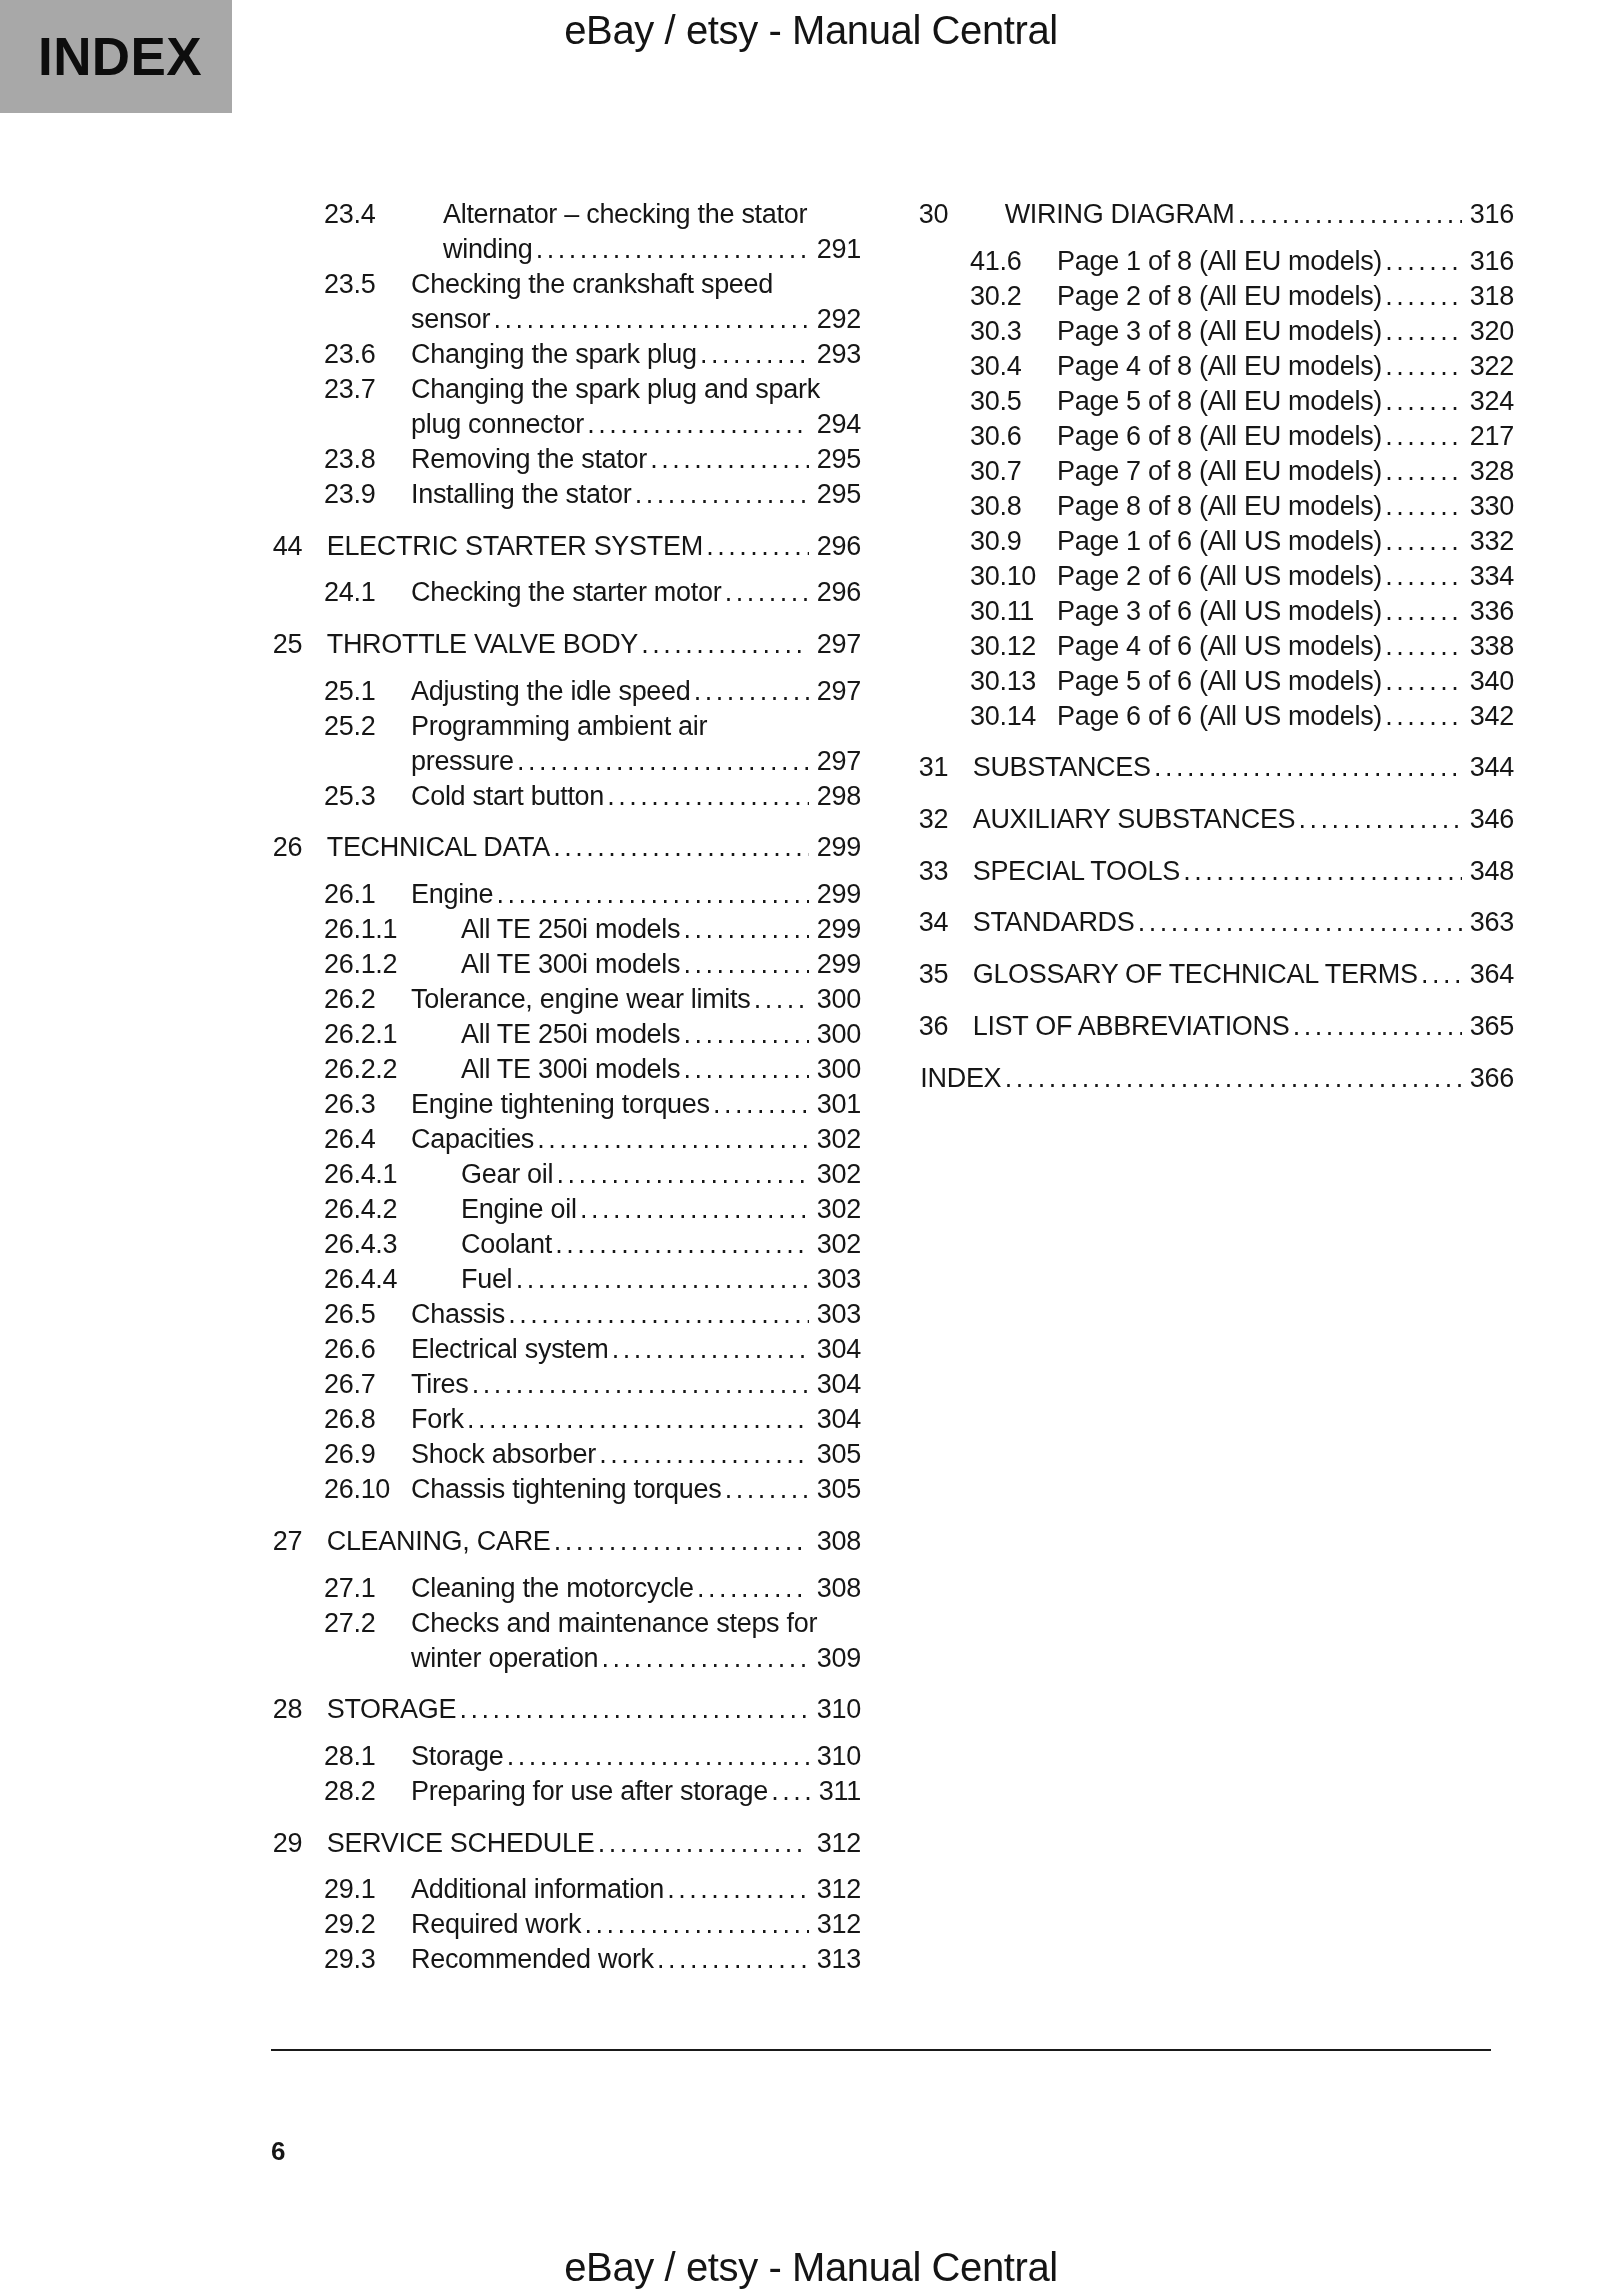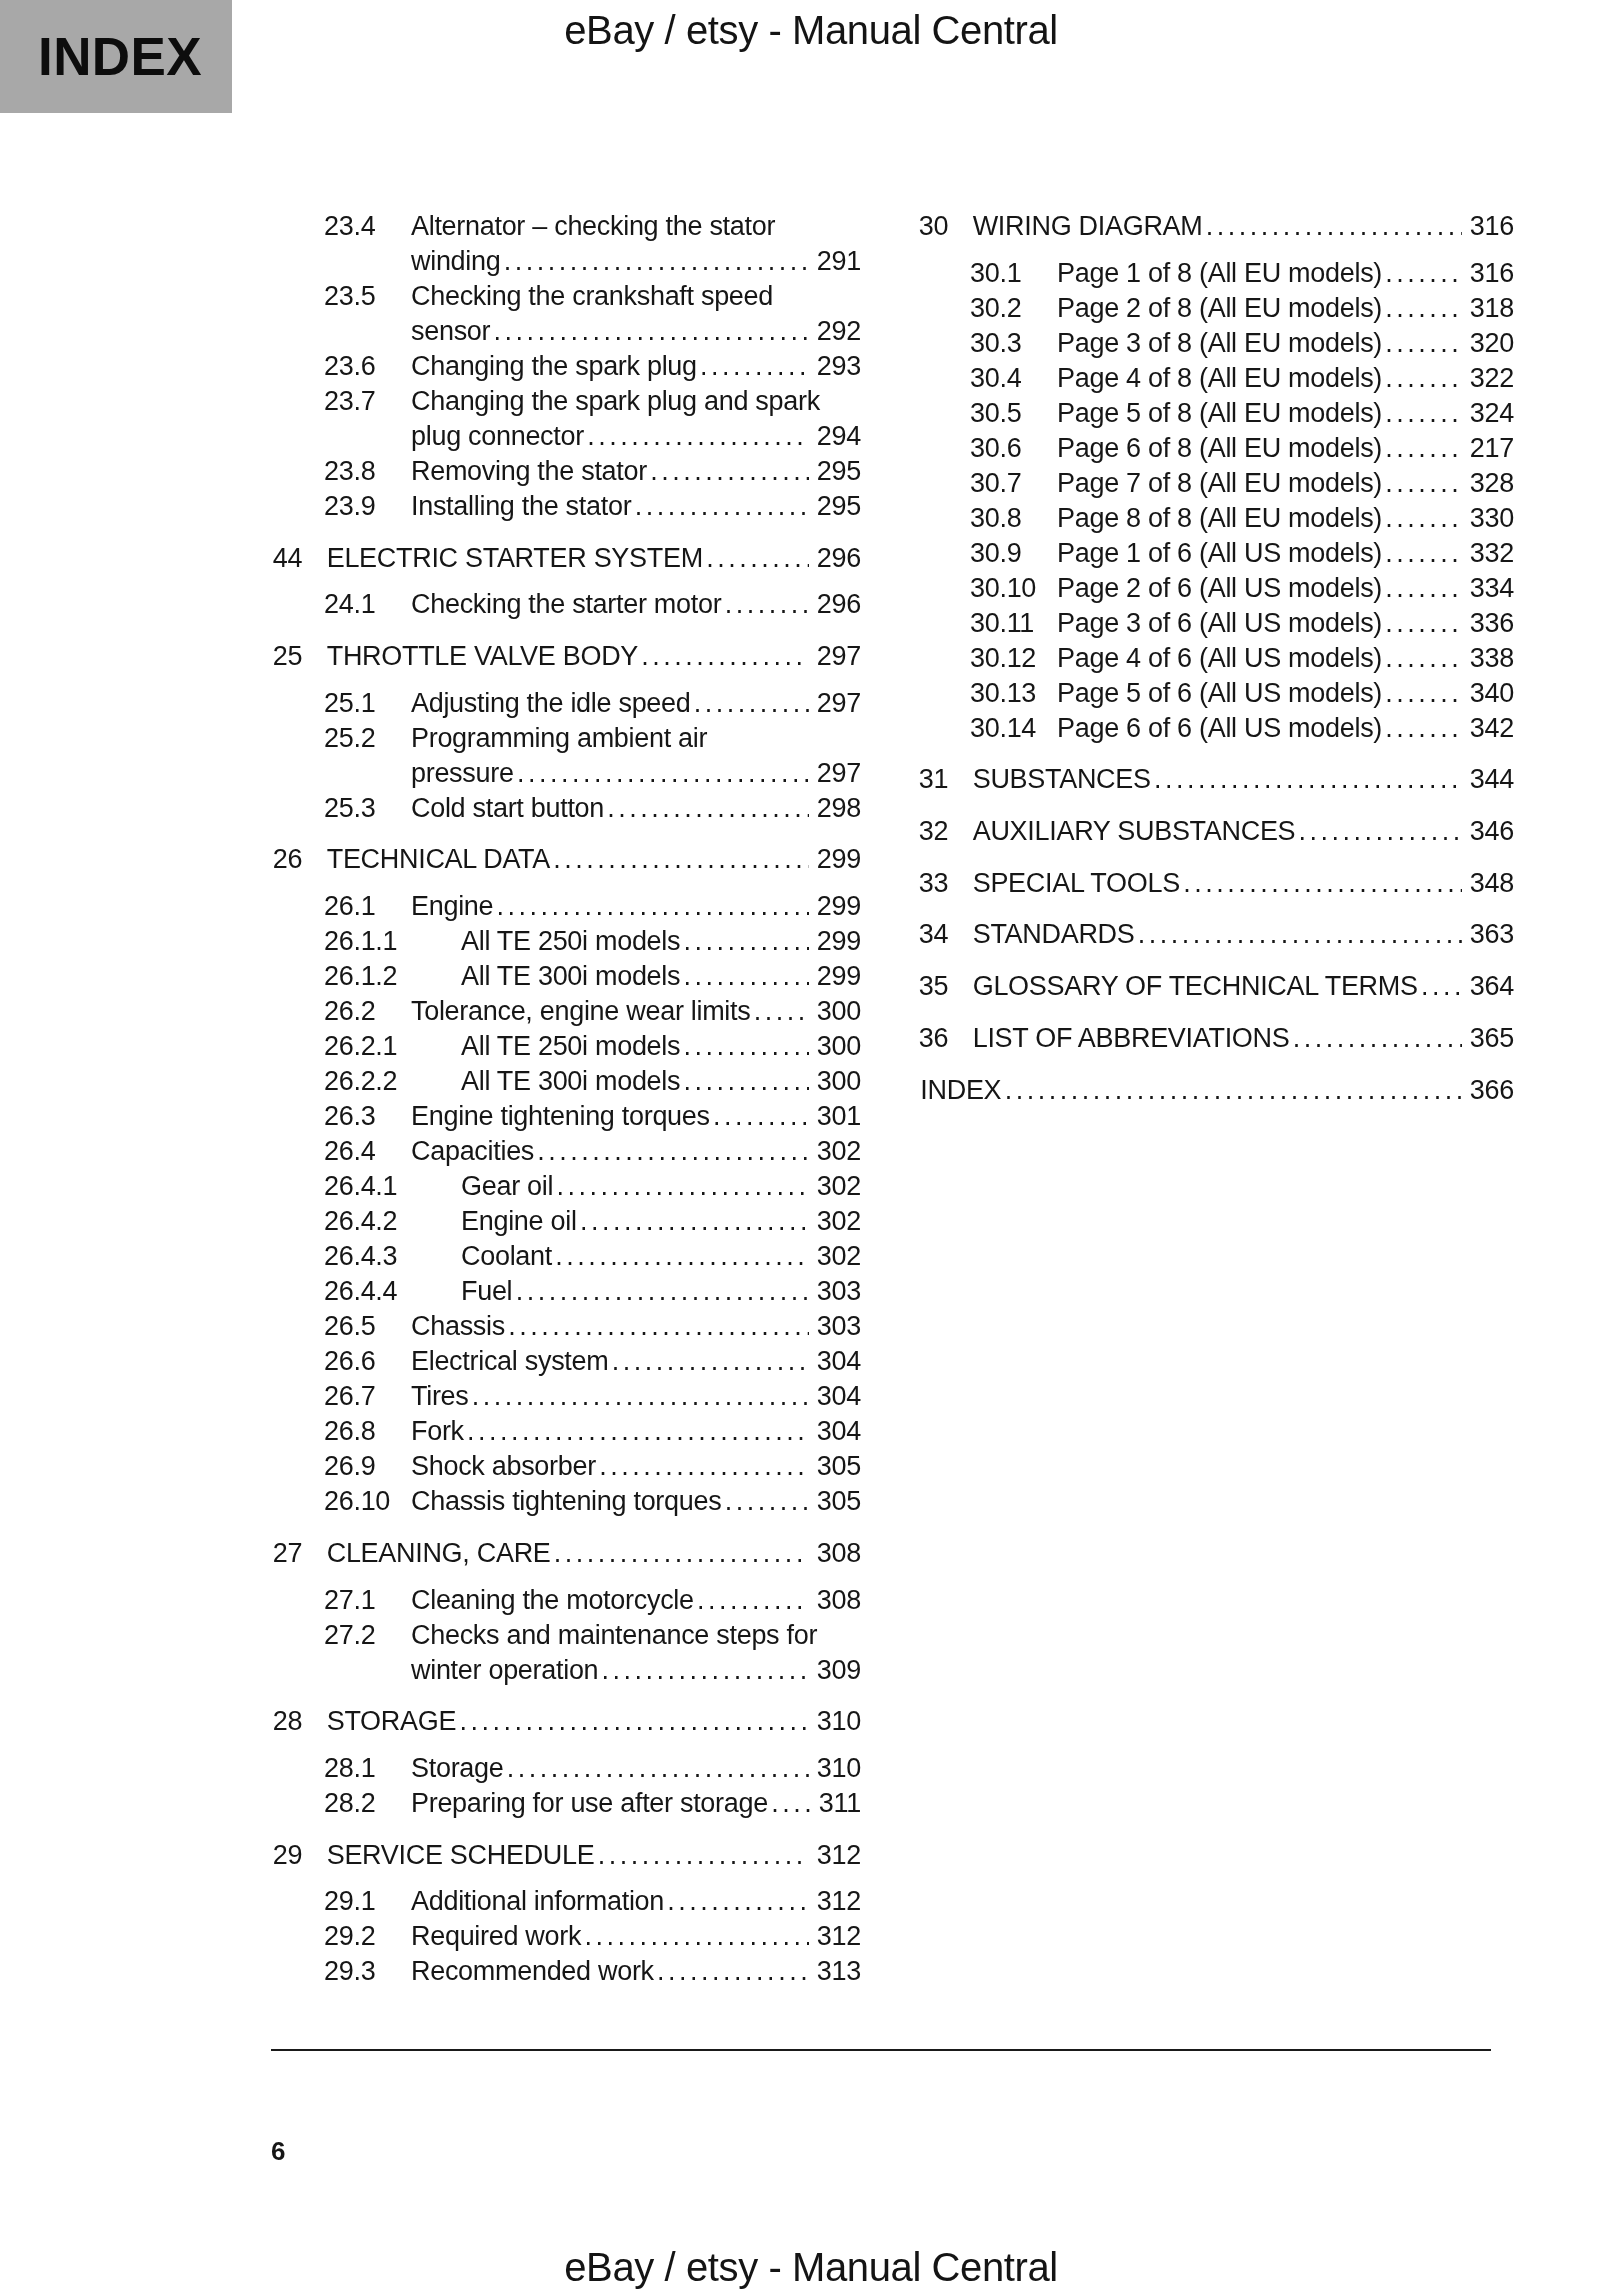"23.4" .col .entry:first-child { gap: none -> 32px; margin-top: 16px -> 4px }
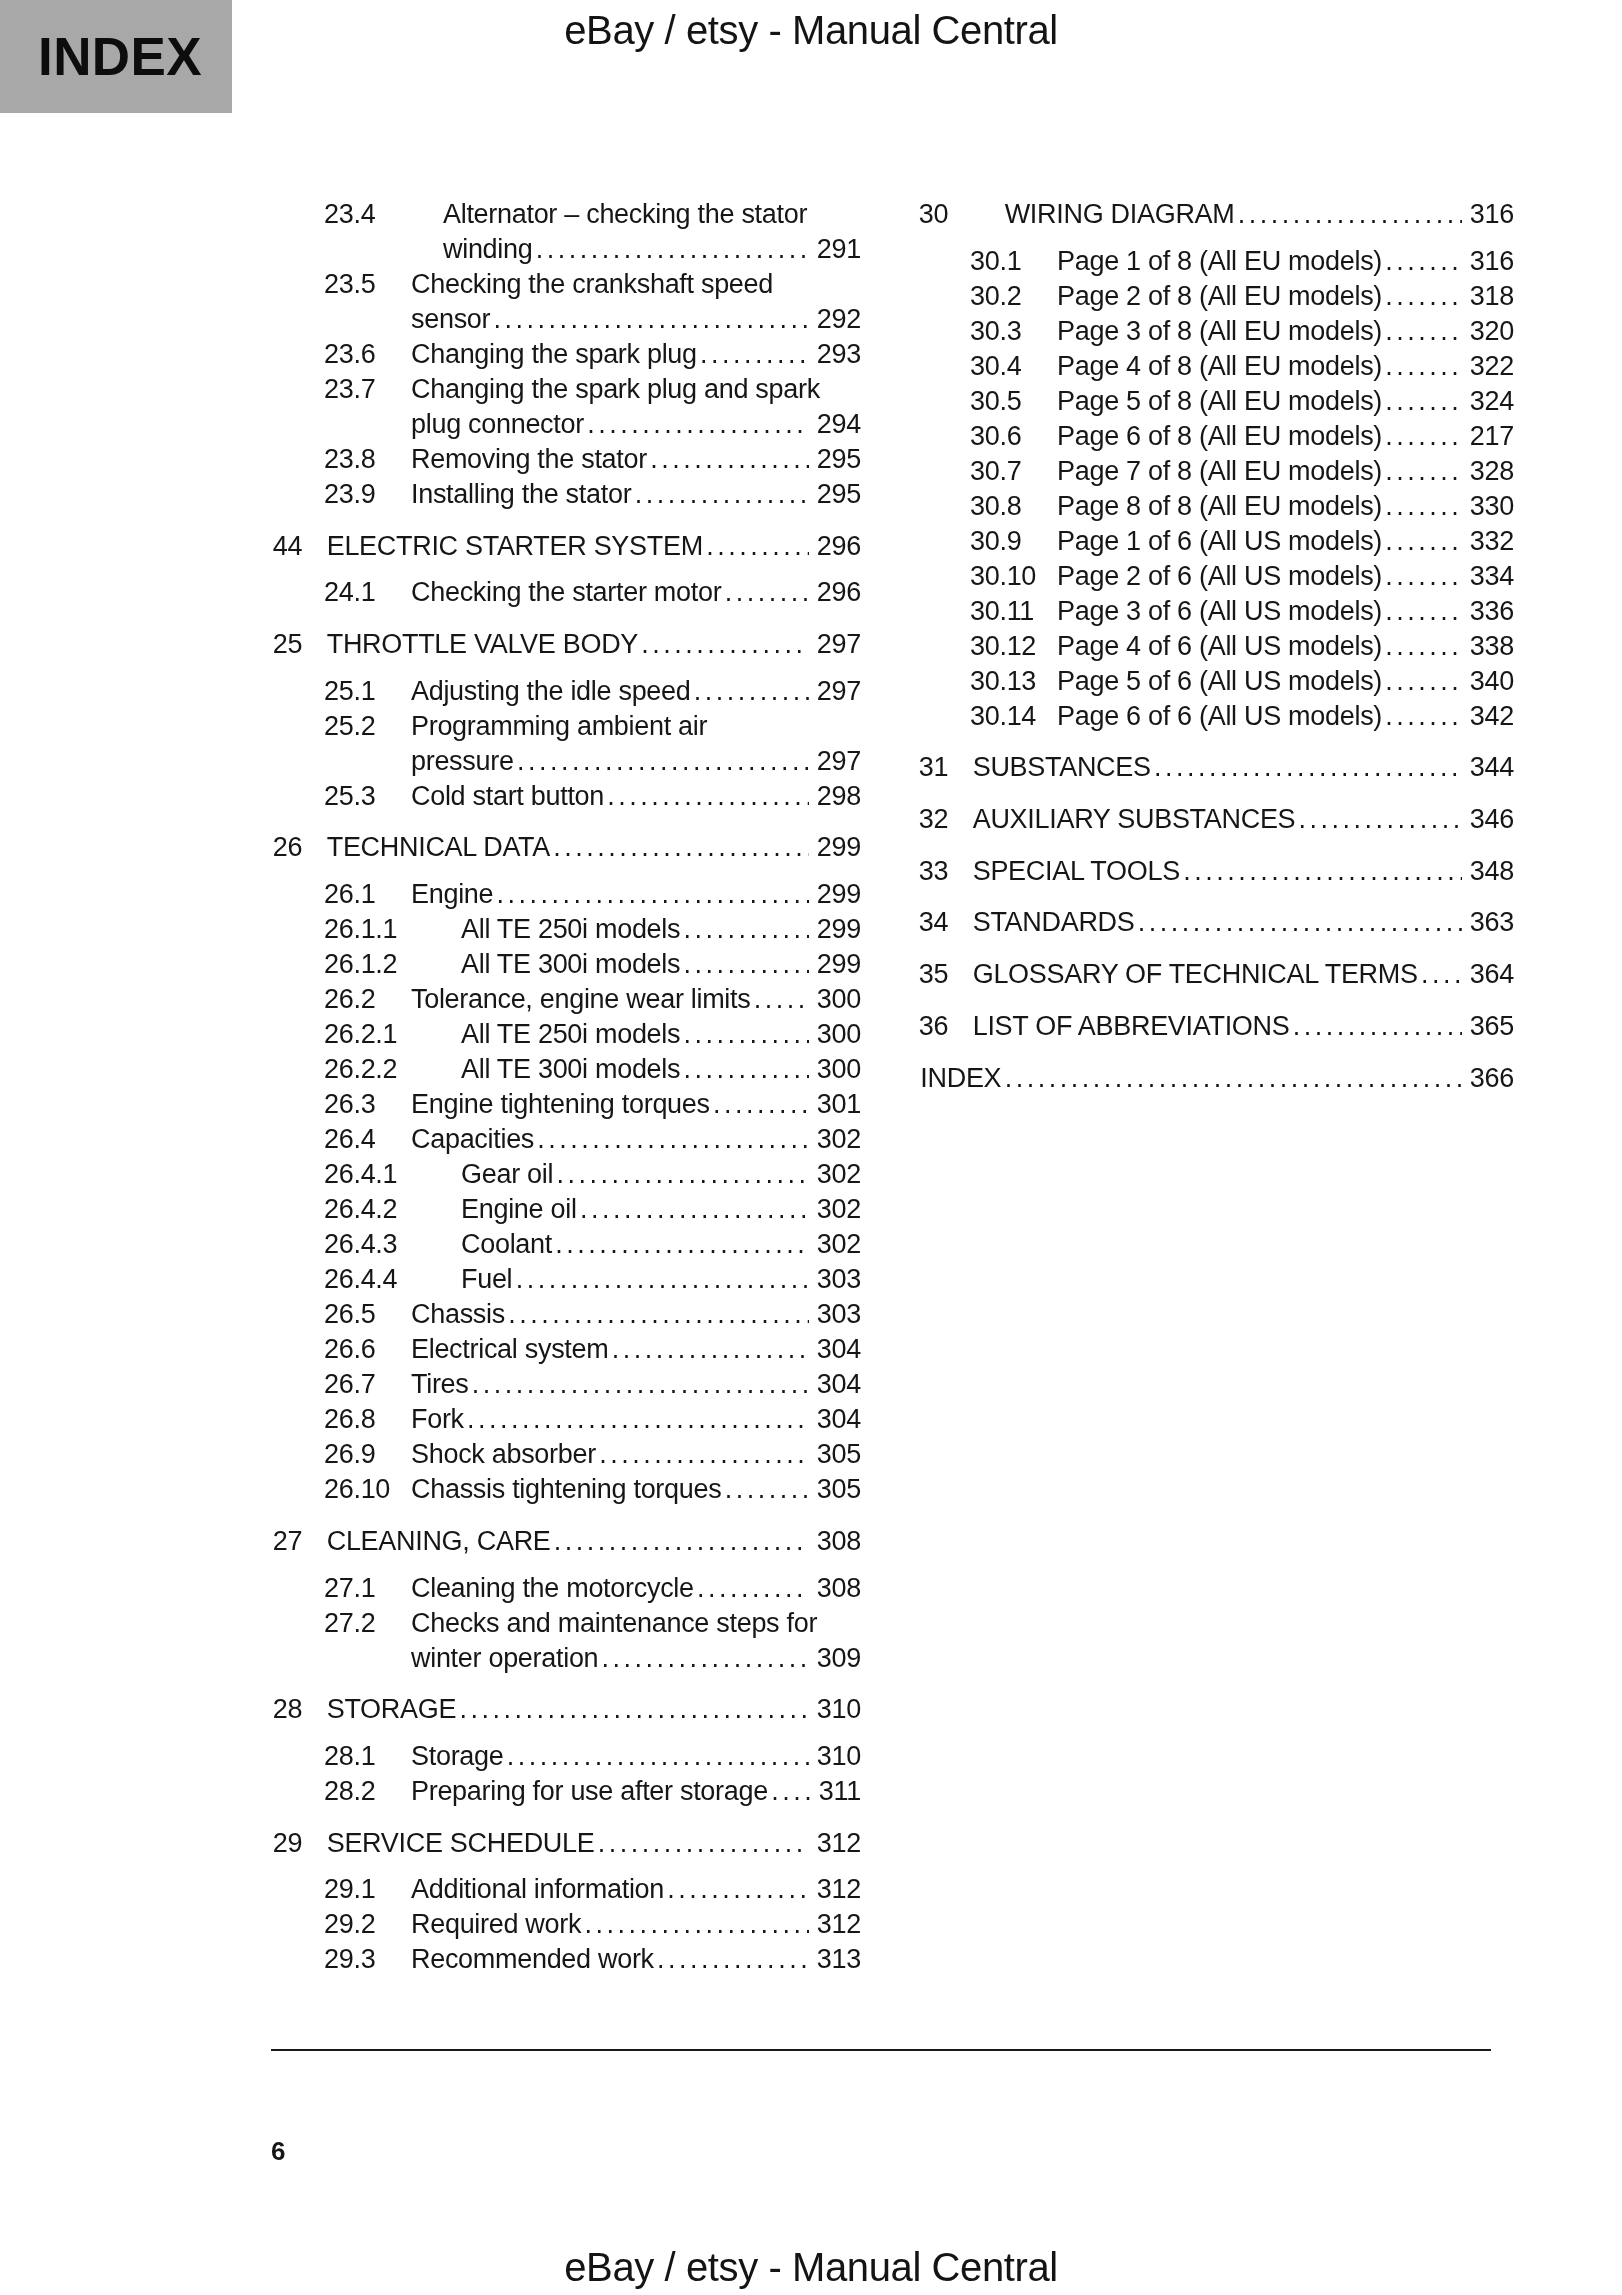"30.1" span.num { text: 30.1 -> 41.6 }
